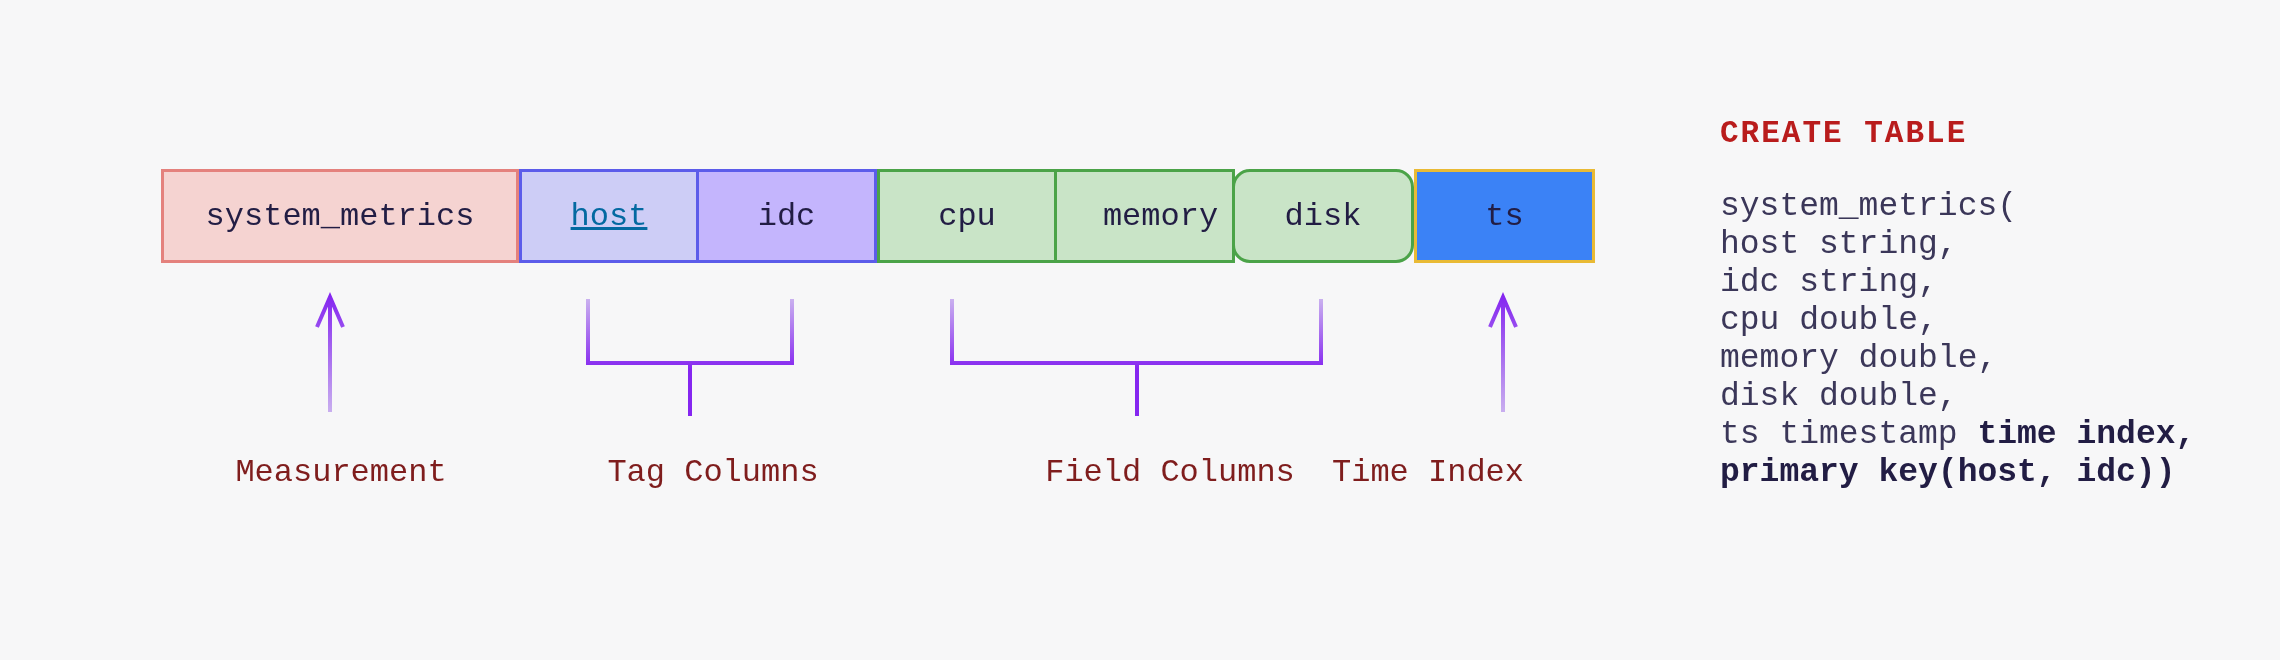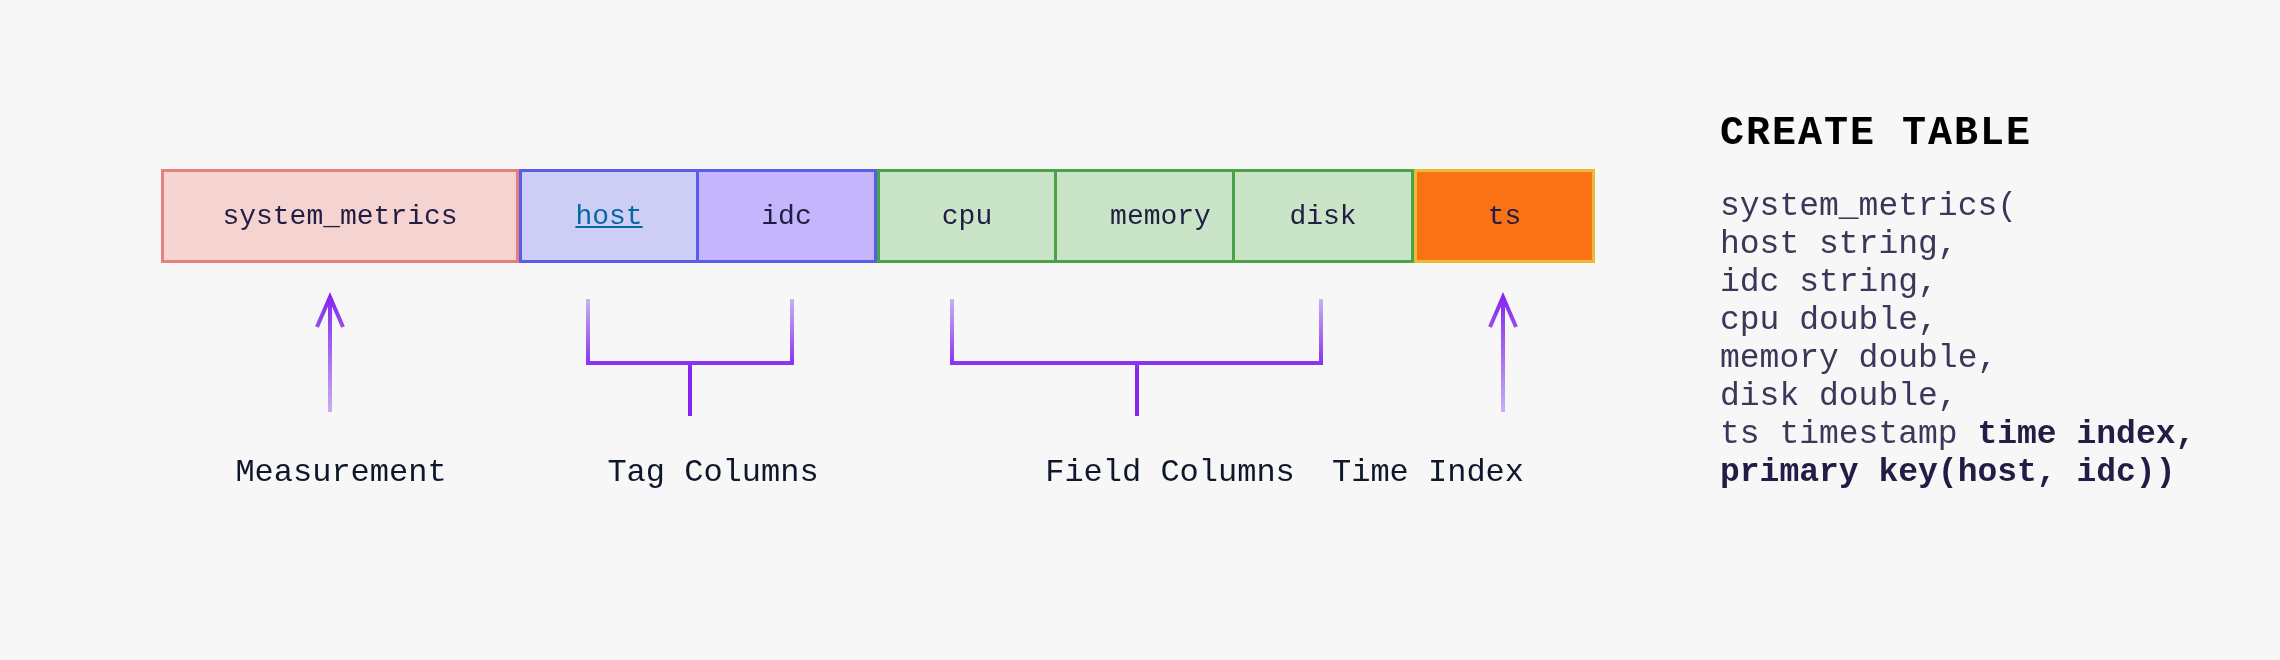"CREATE TABLE" .sql-heading { color: #000000 -> #b91c1c; font-size: 40px -> 31px }
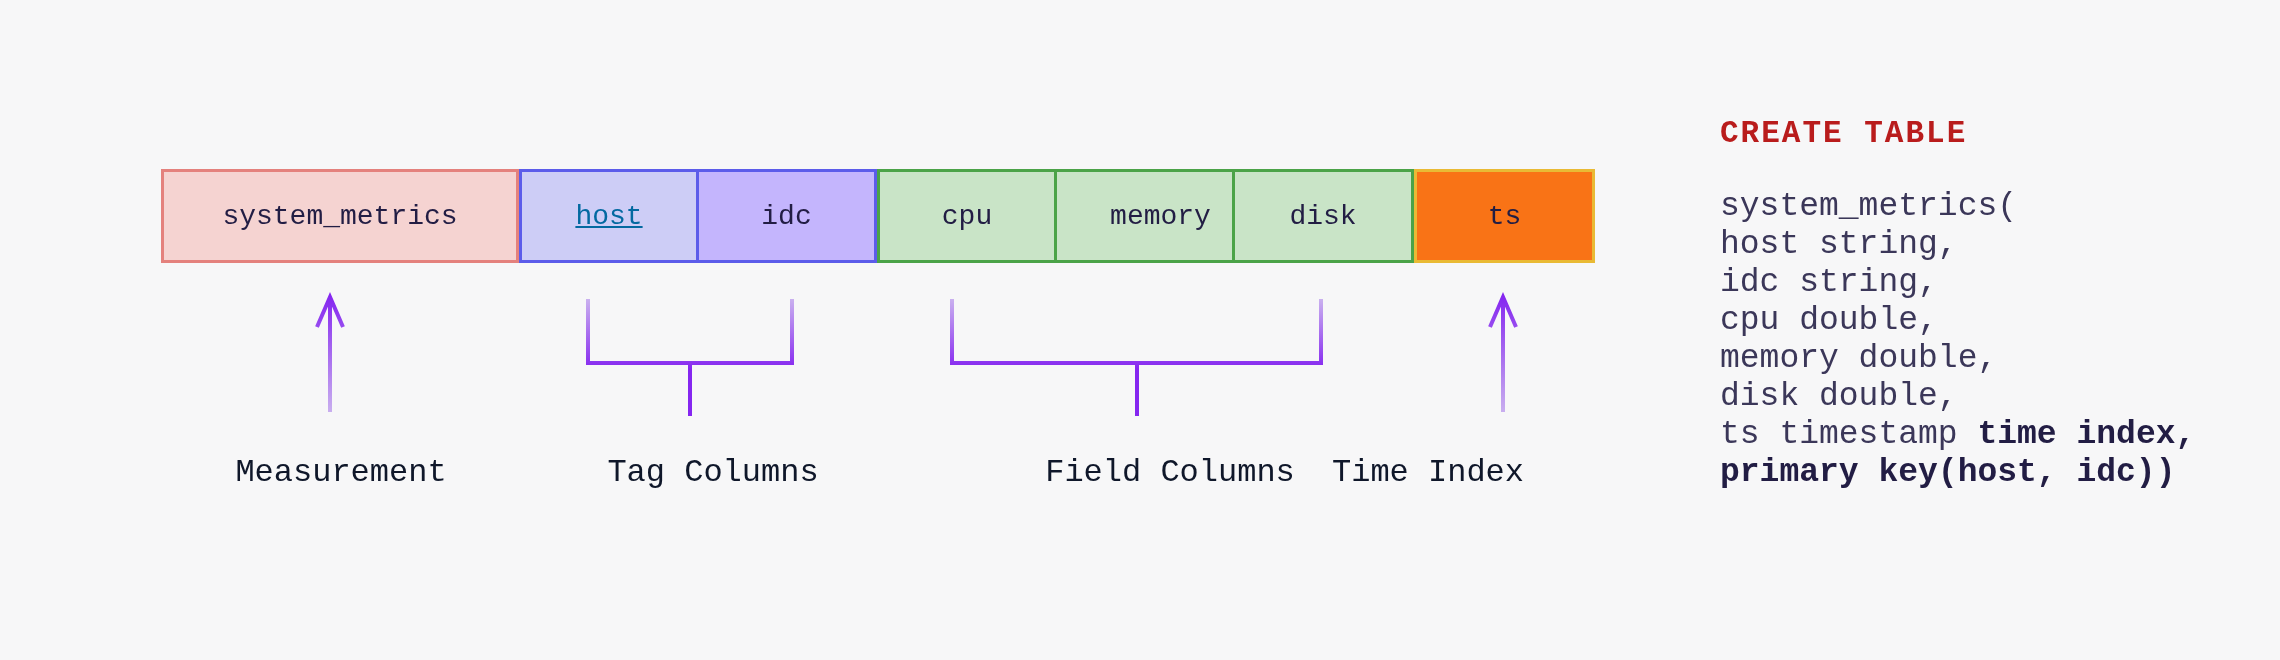"system_metrics" .box { font-size: 28px -> 32px }
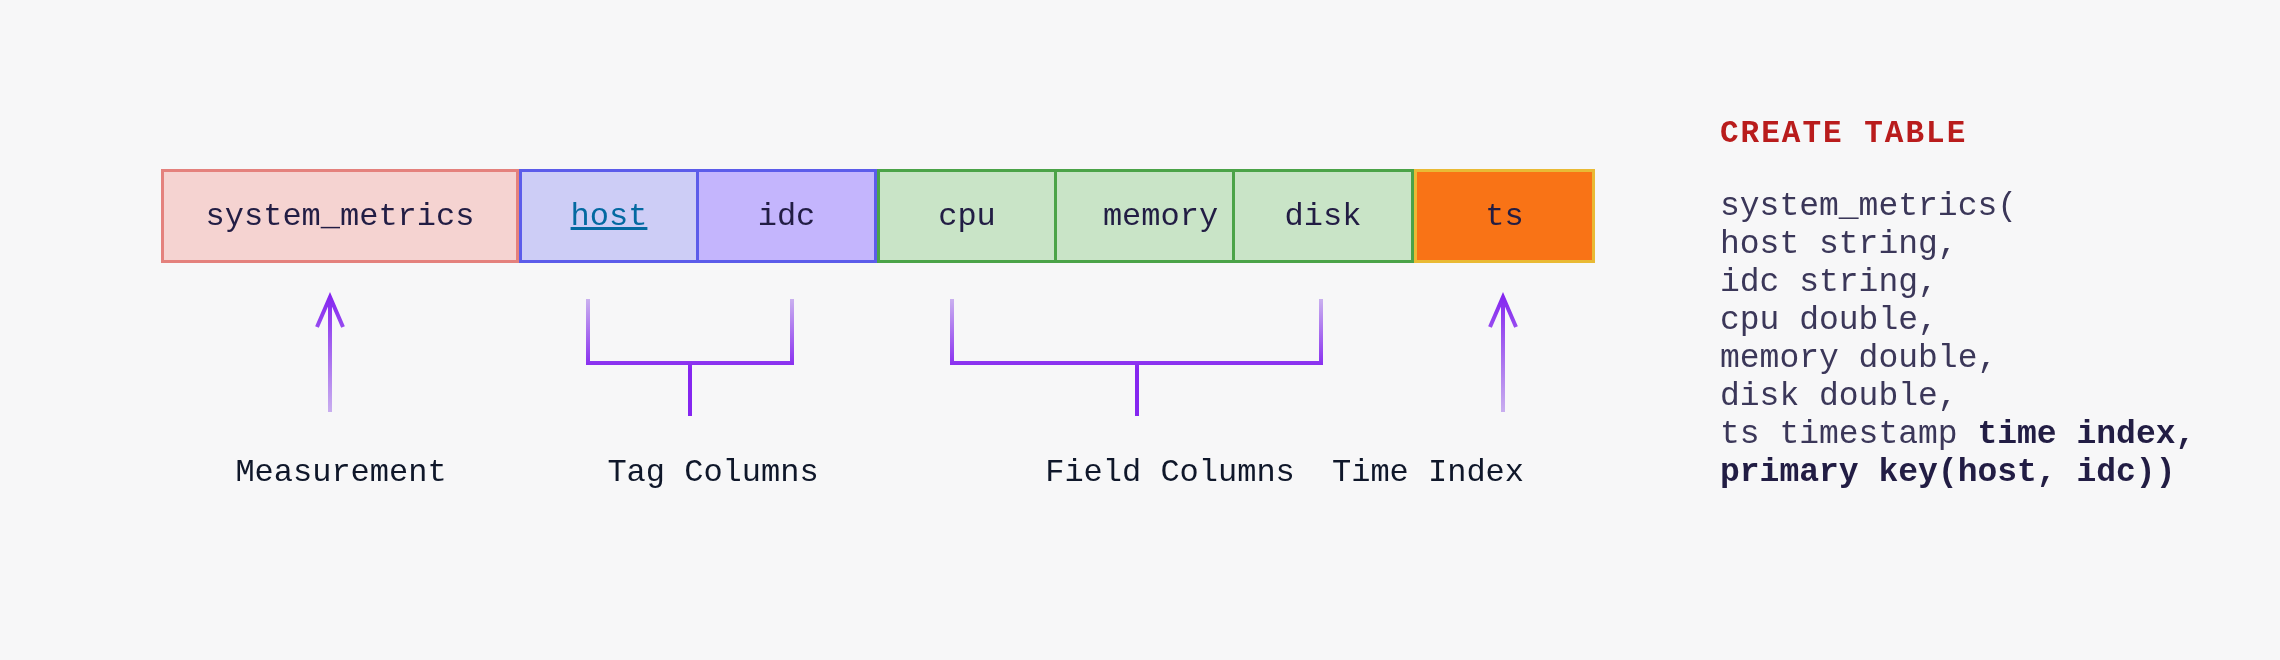"disk" div.box { border-radius: none -> 18px }
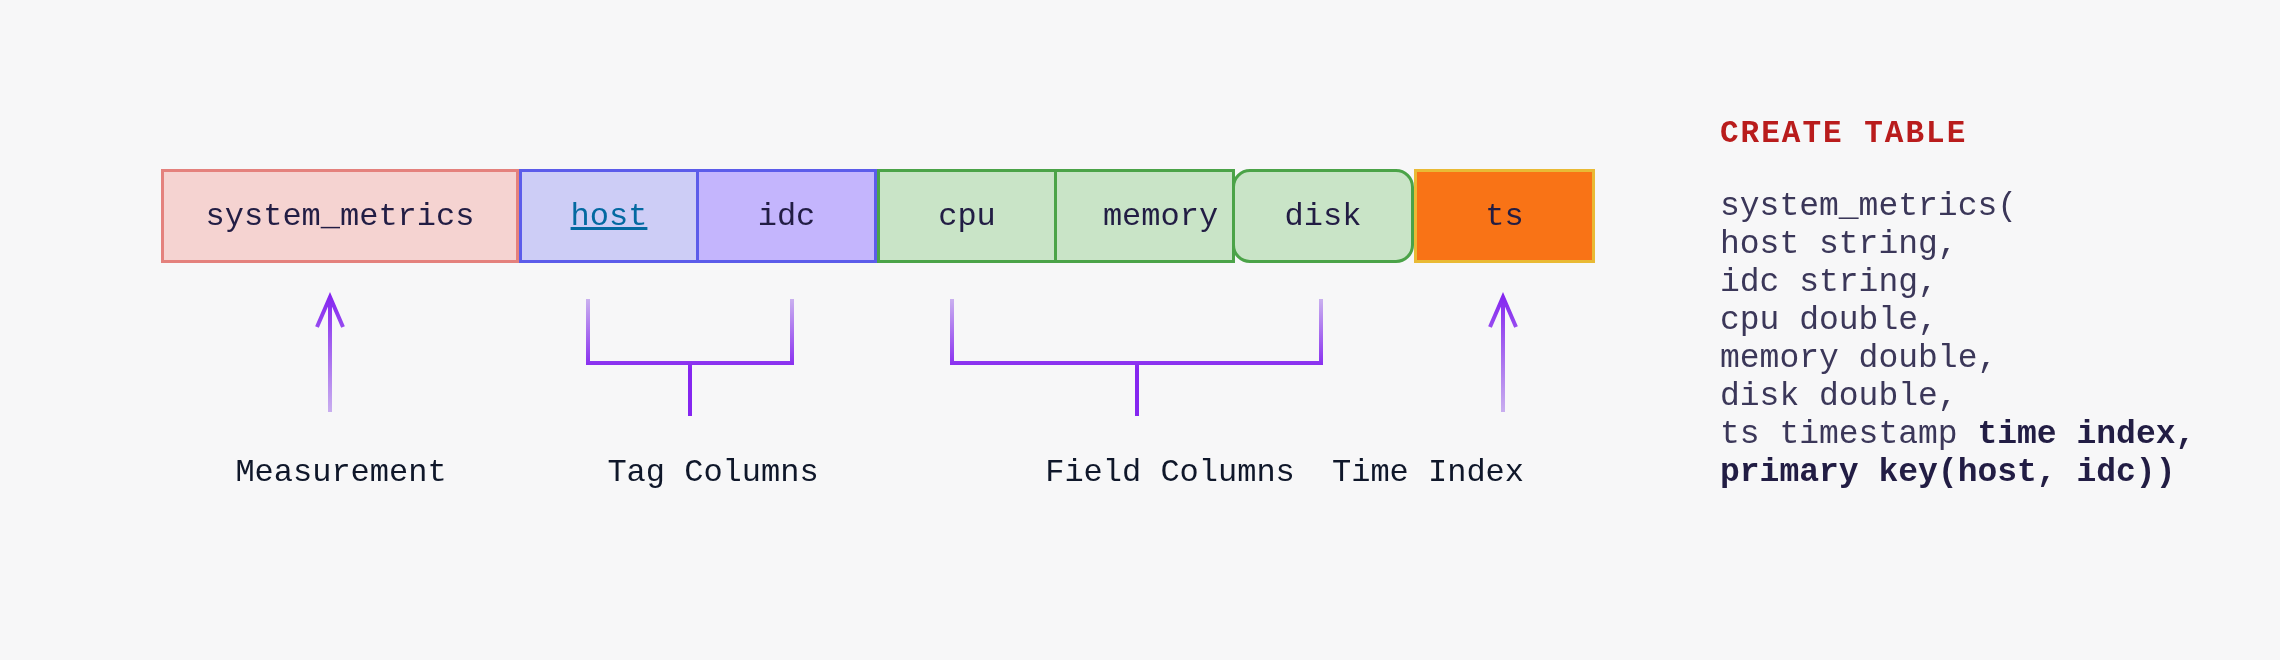"ts" div.box { background: #f97316 -> #3b82f6 }
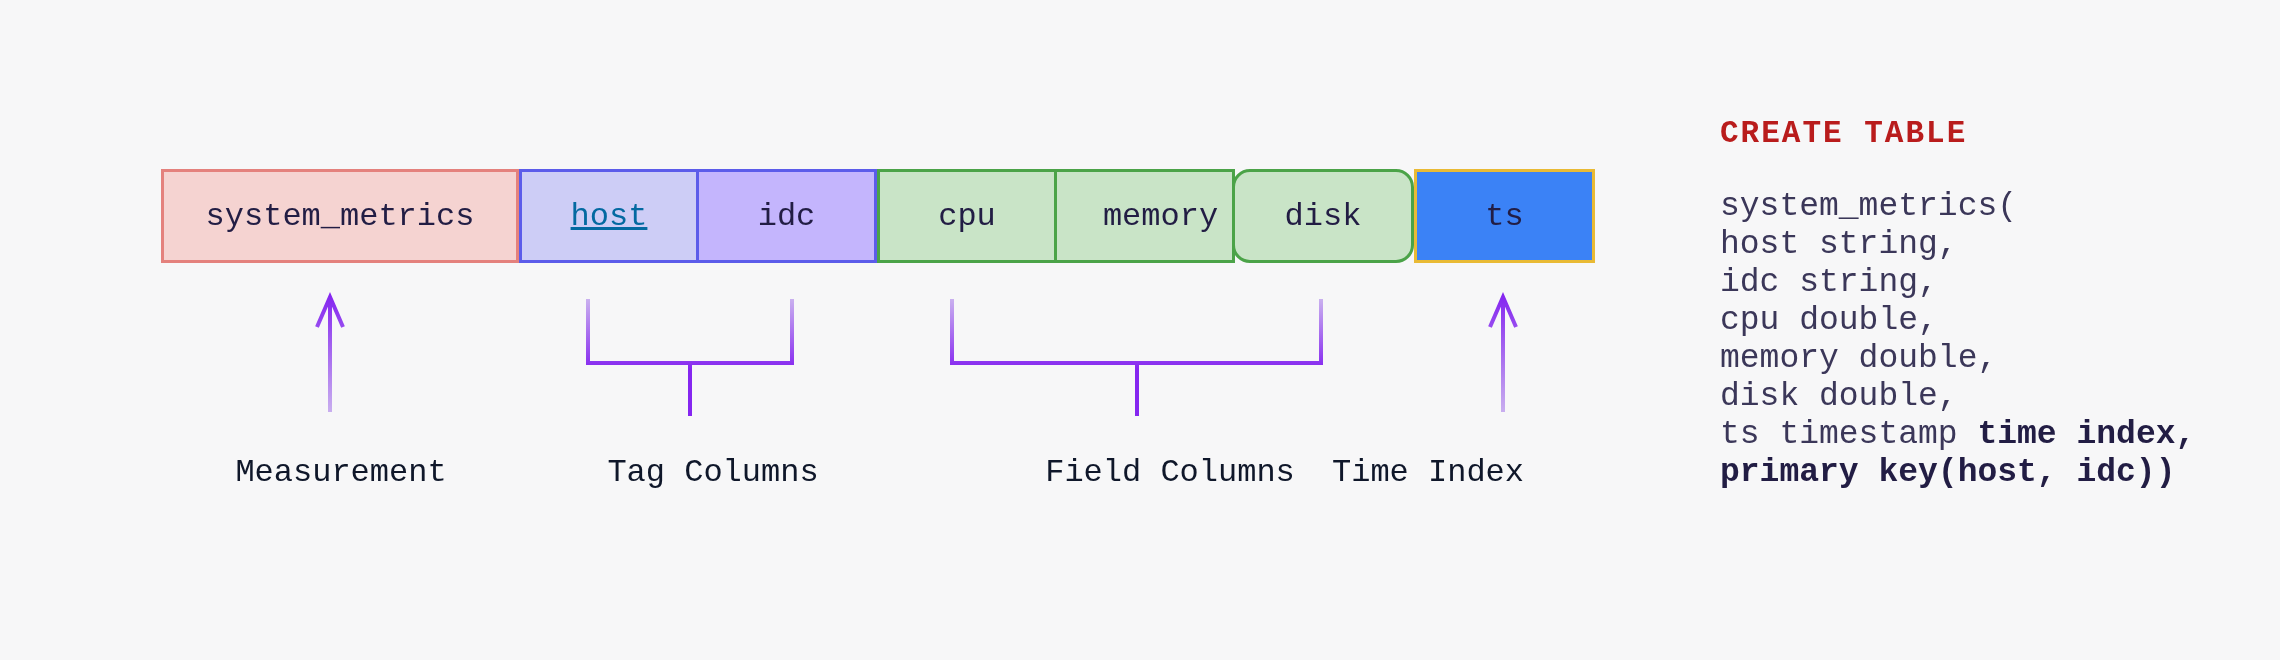"Measurement" .diagram-label { color: #0f172a -> #7f1d1d }
